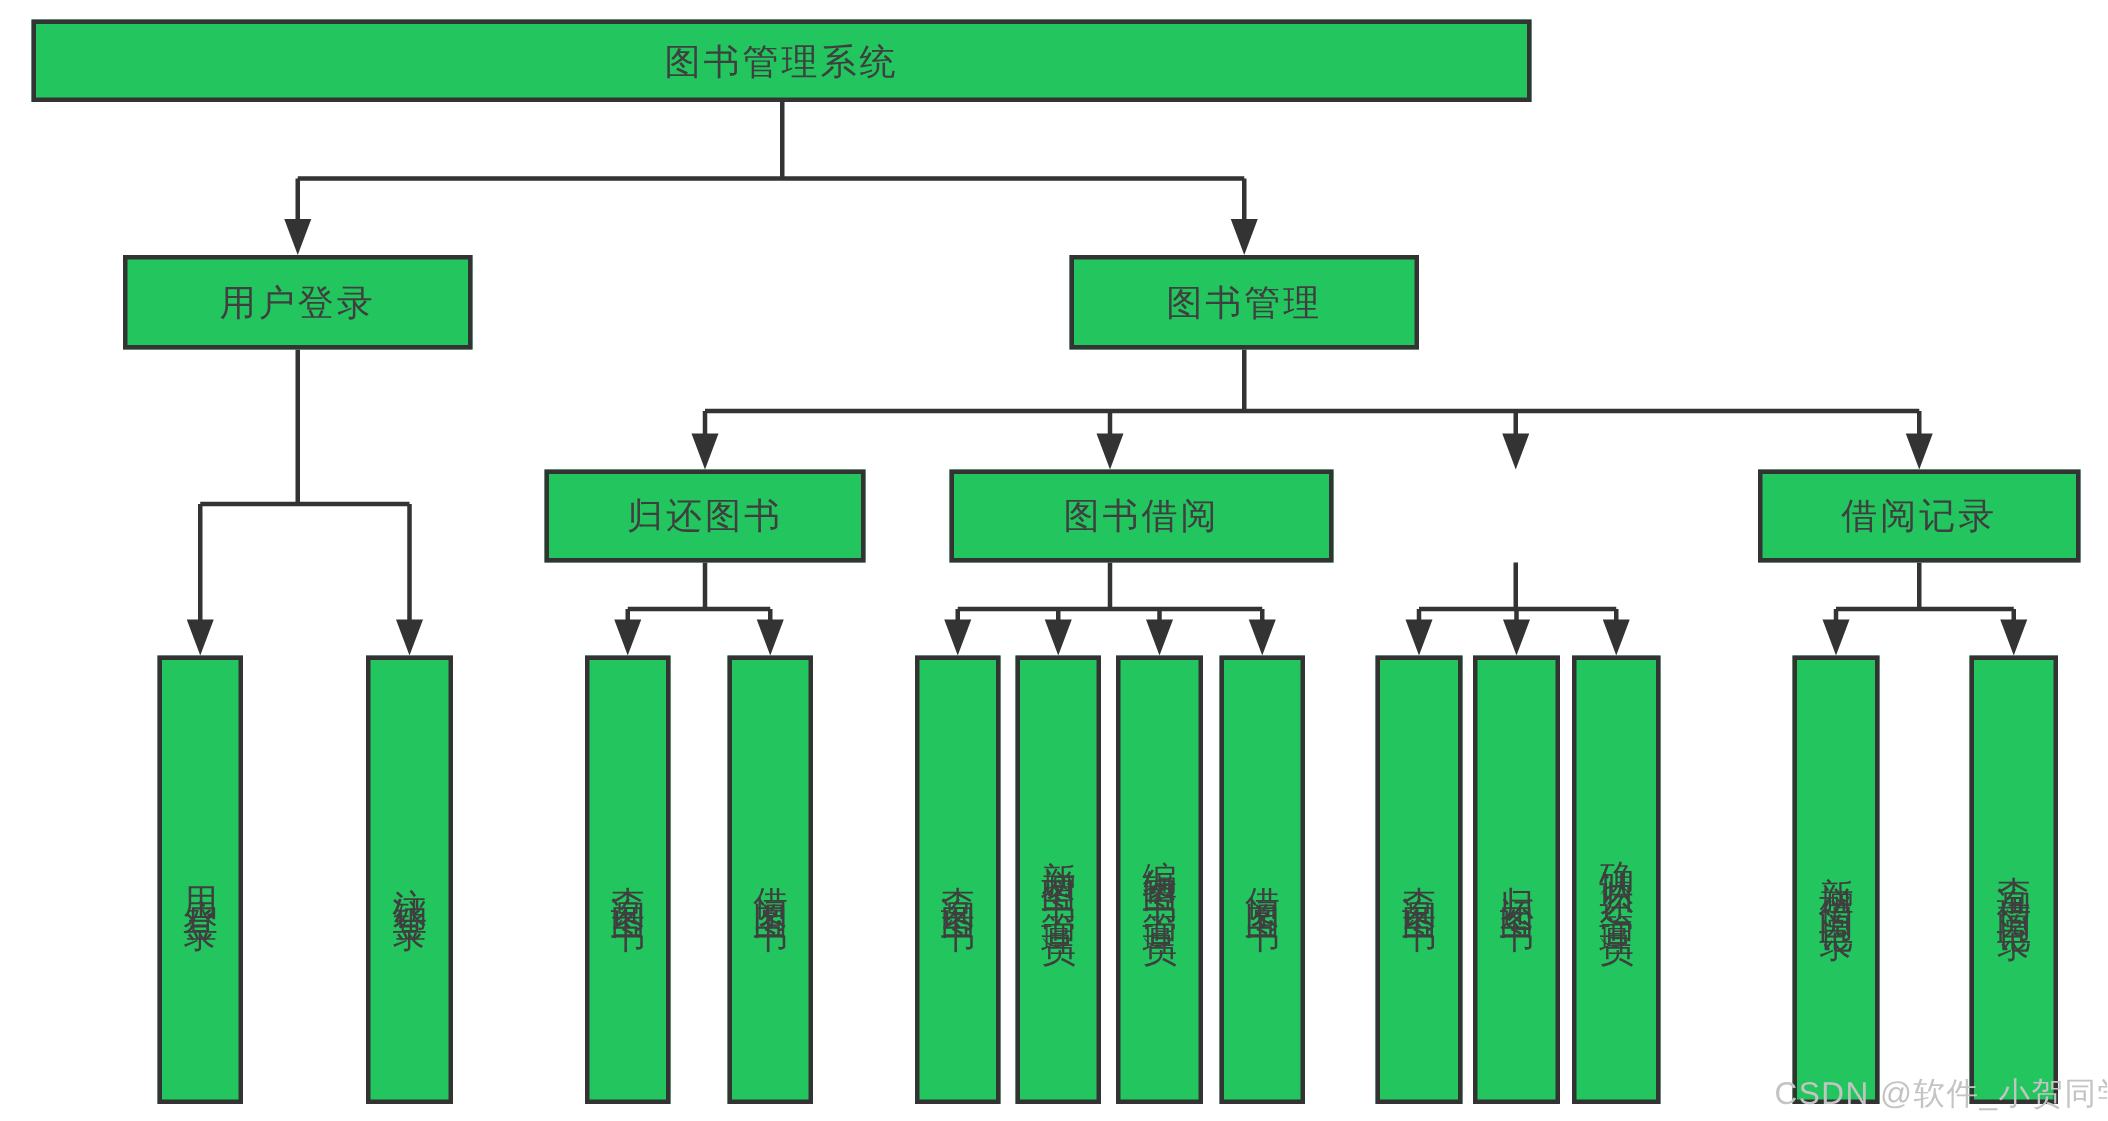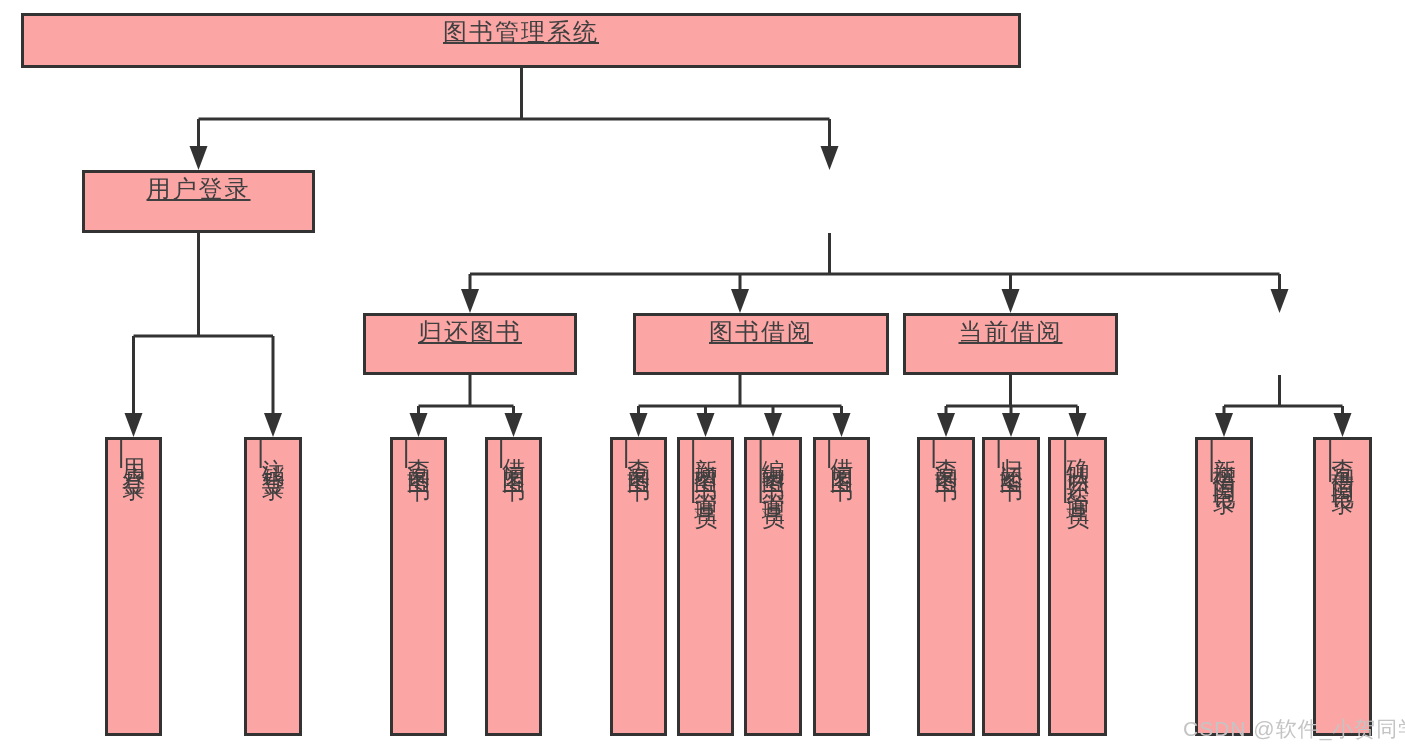"图书管理系统" .h-node, .v-node { align-items: flex-start -> center; background: #fca5a5 -> #22c55e; text-decoration: underline -> none }
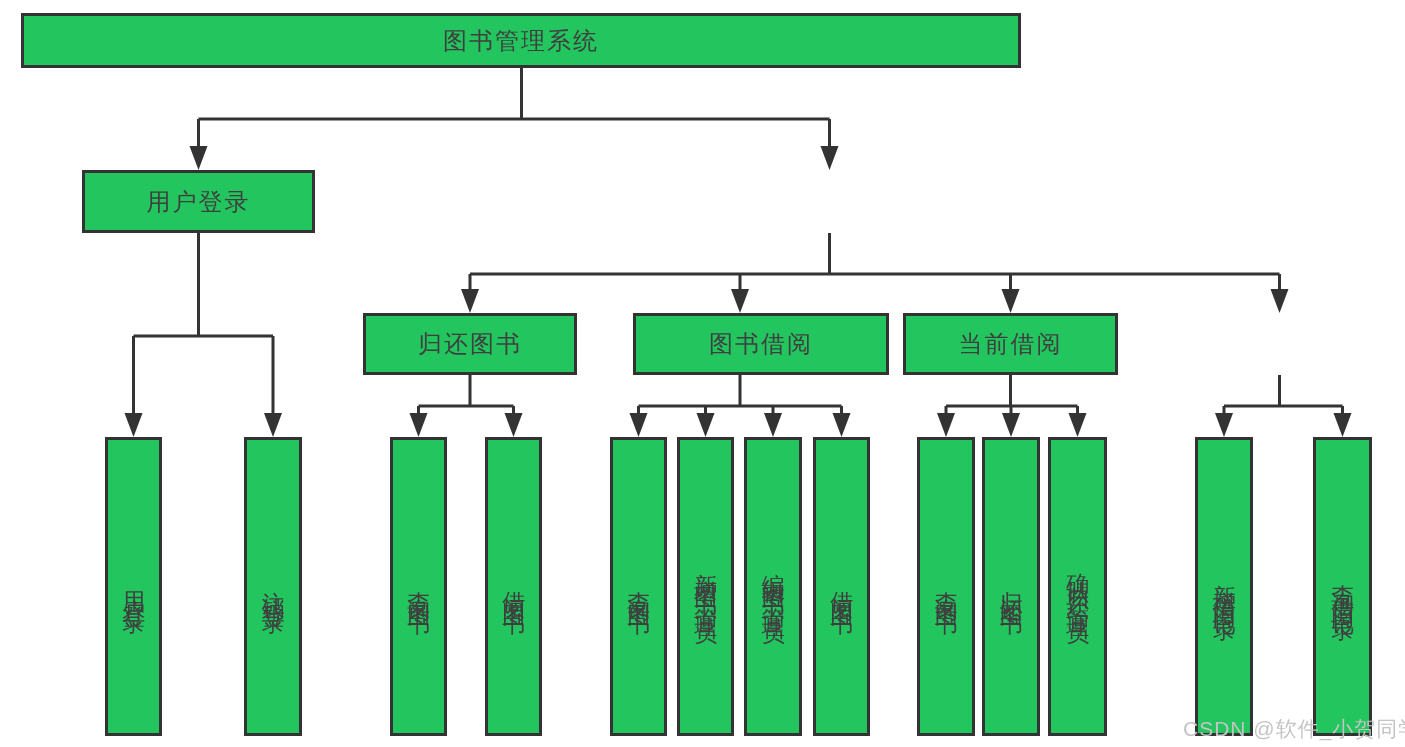"图书管理" div.h-node { html: none -> <div> <span>图书管理</span> </div> }
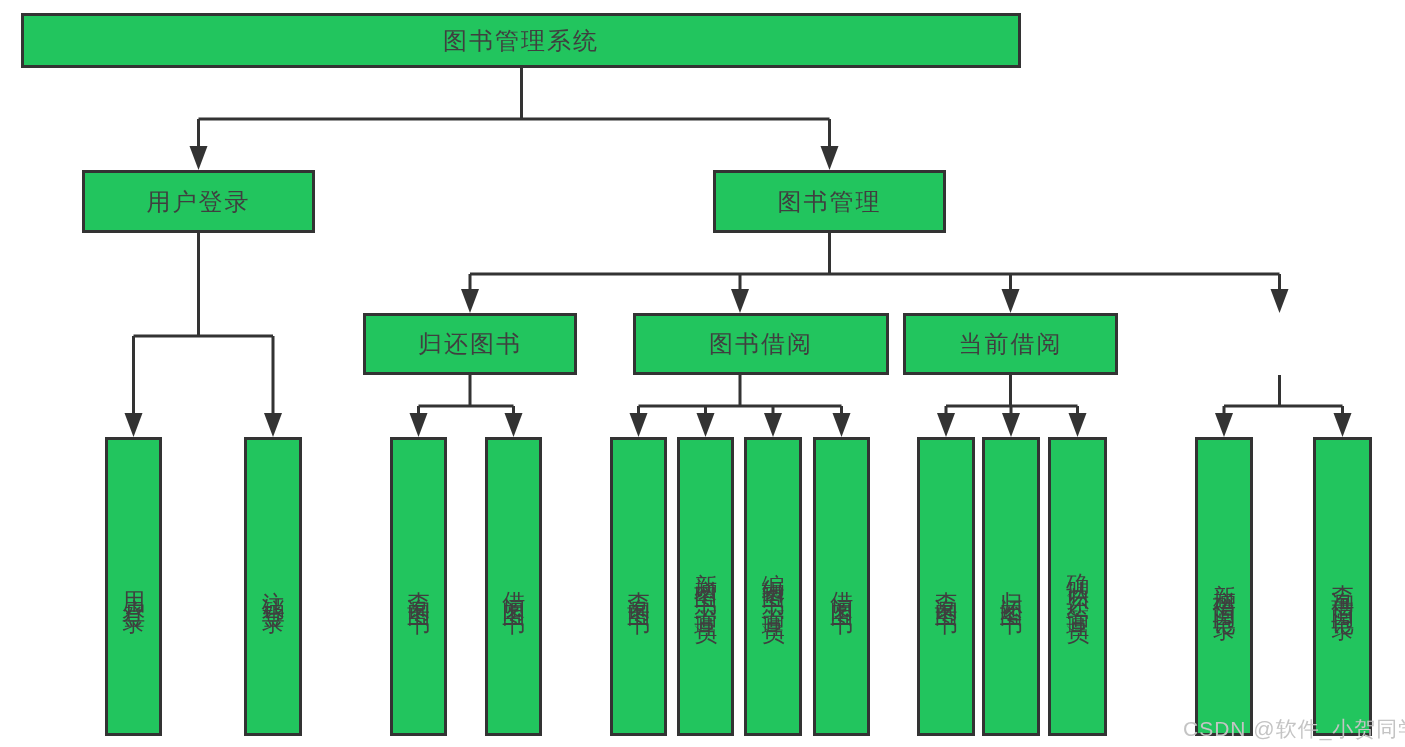"当前借阅" div.h-node { html: <div> <span>当前借阅</span> </div> -> none }
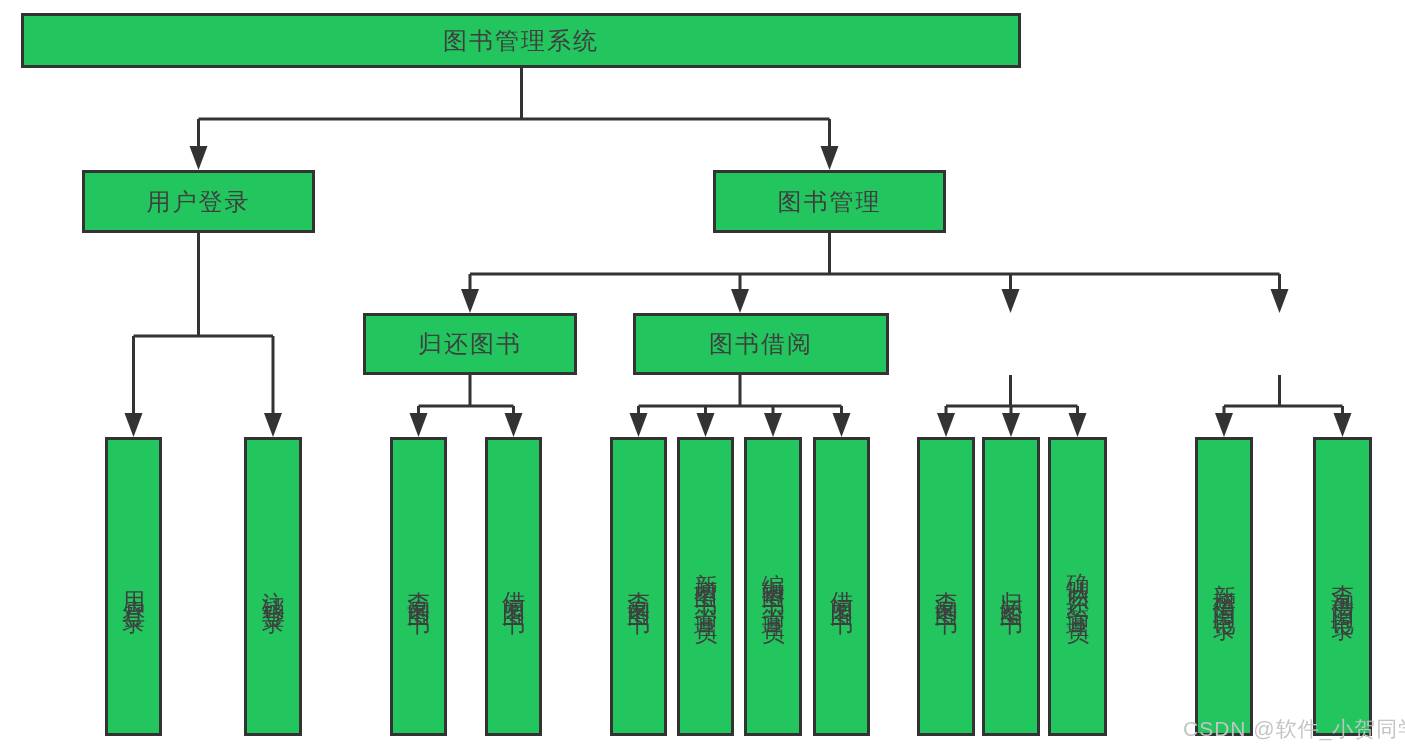"借阅记录" div.h-node { html: none -> <div> <span>借阅记录</span> </div> }
